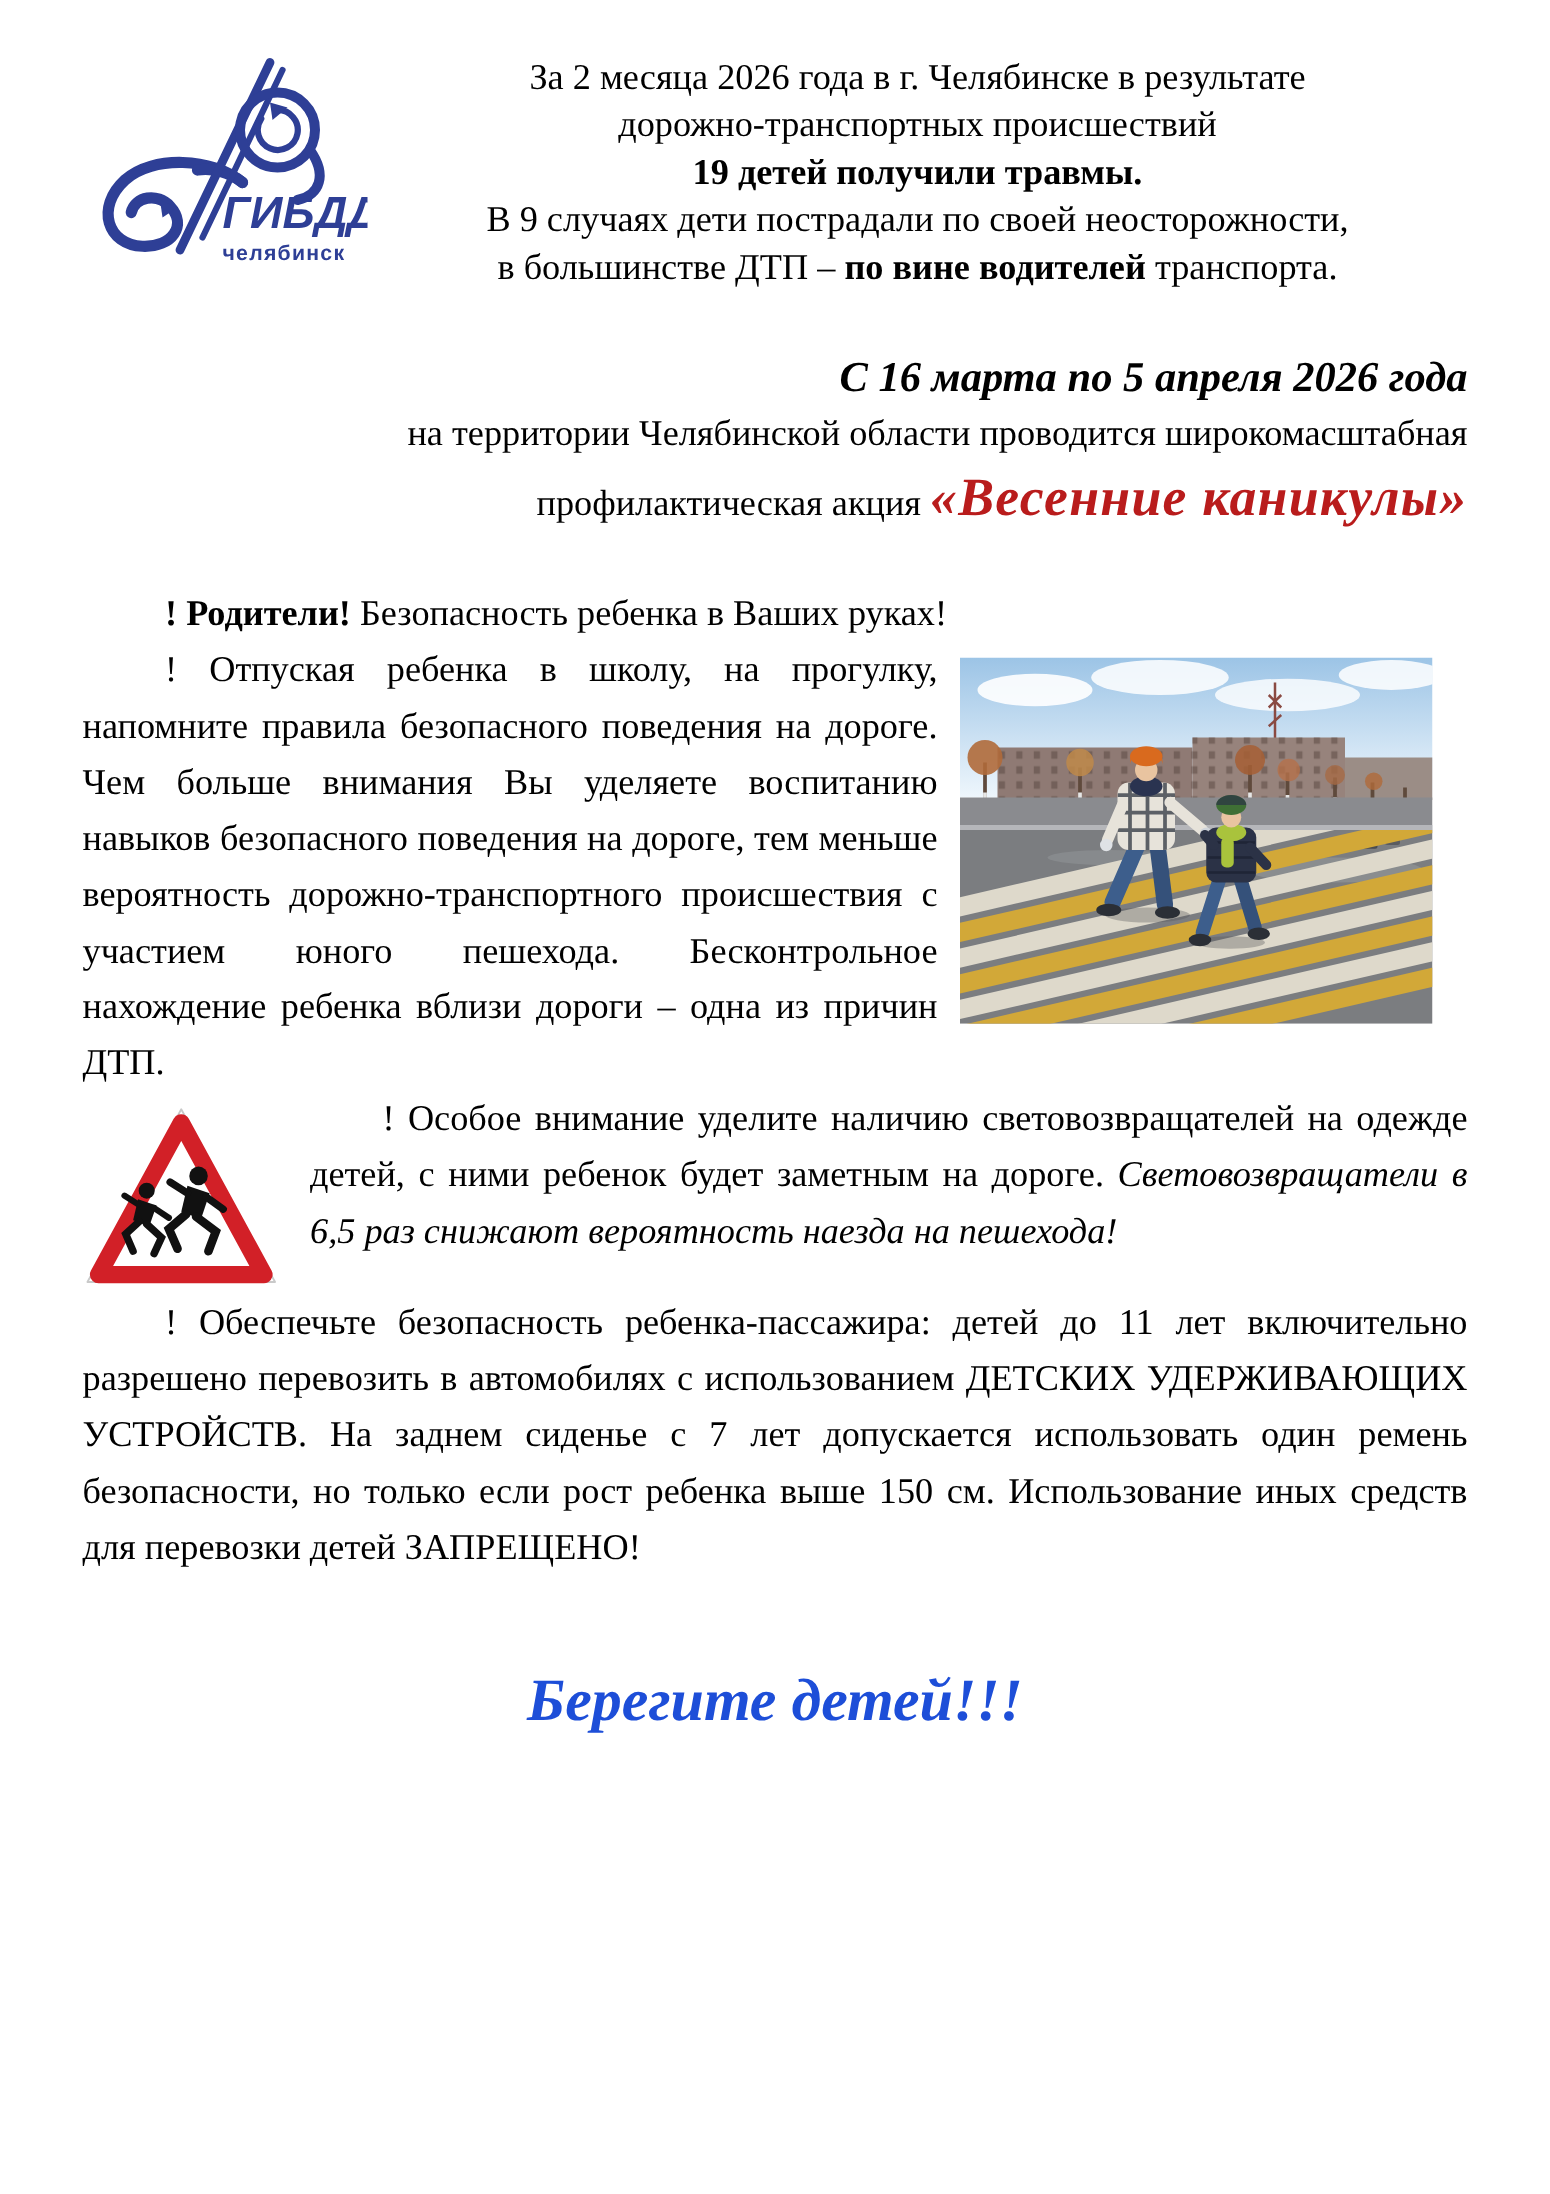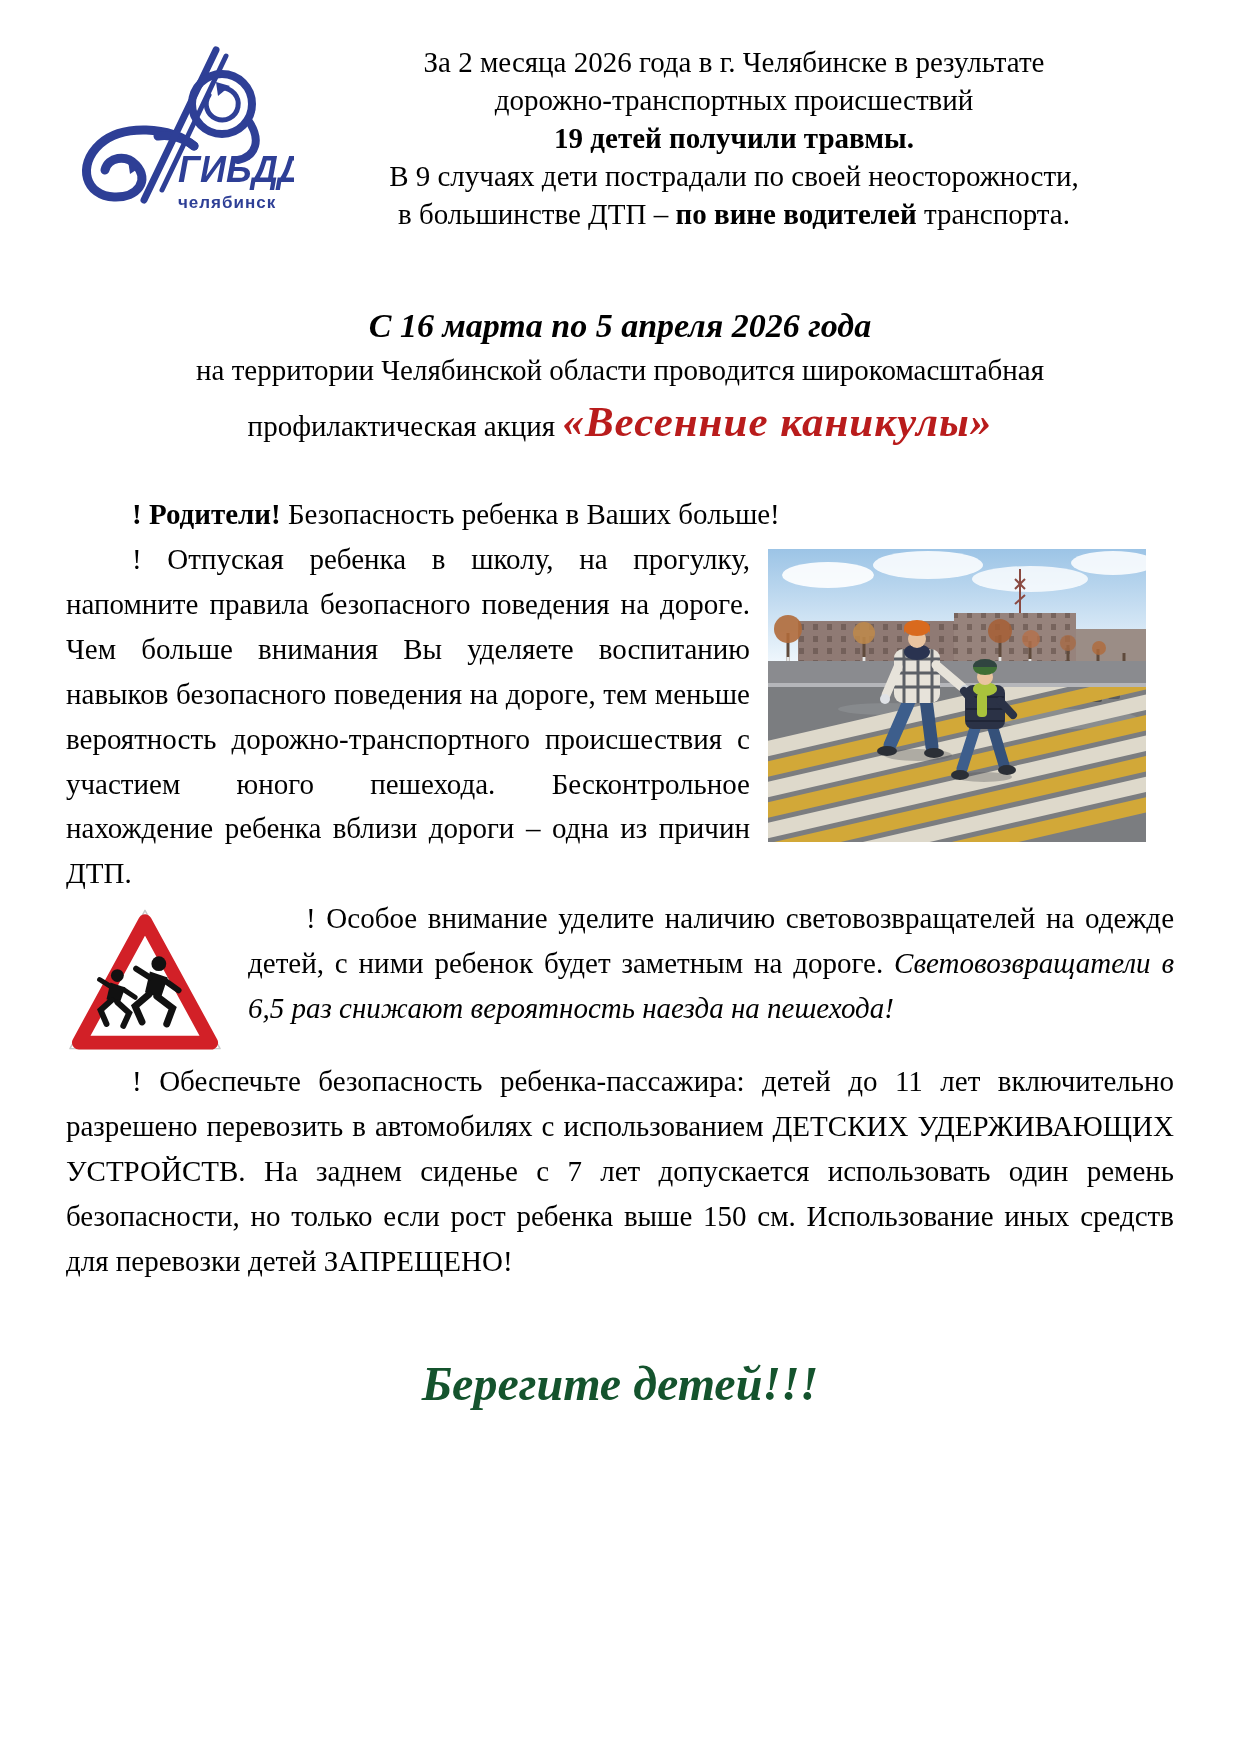"С 16 марта по 5" .campaign { margin-top: 73px -> 50px; text-align: center -> right }
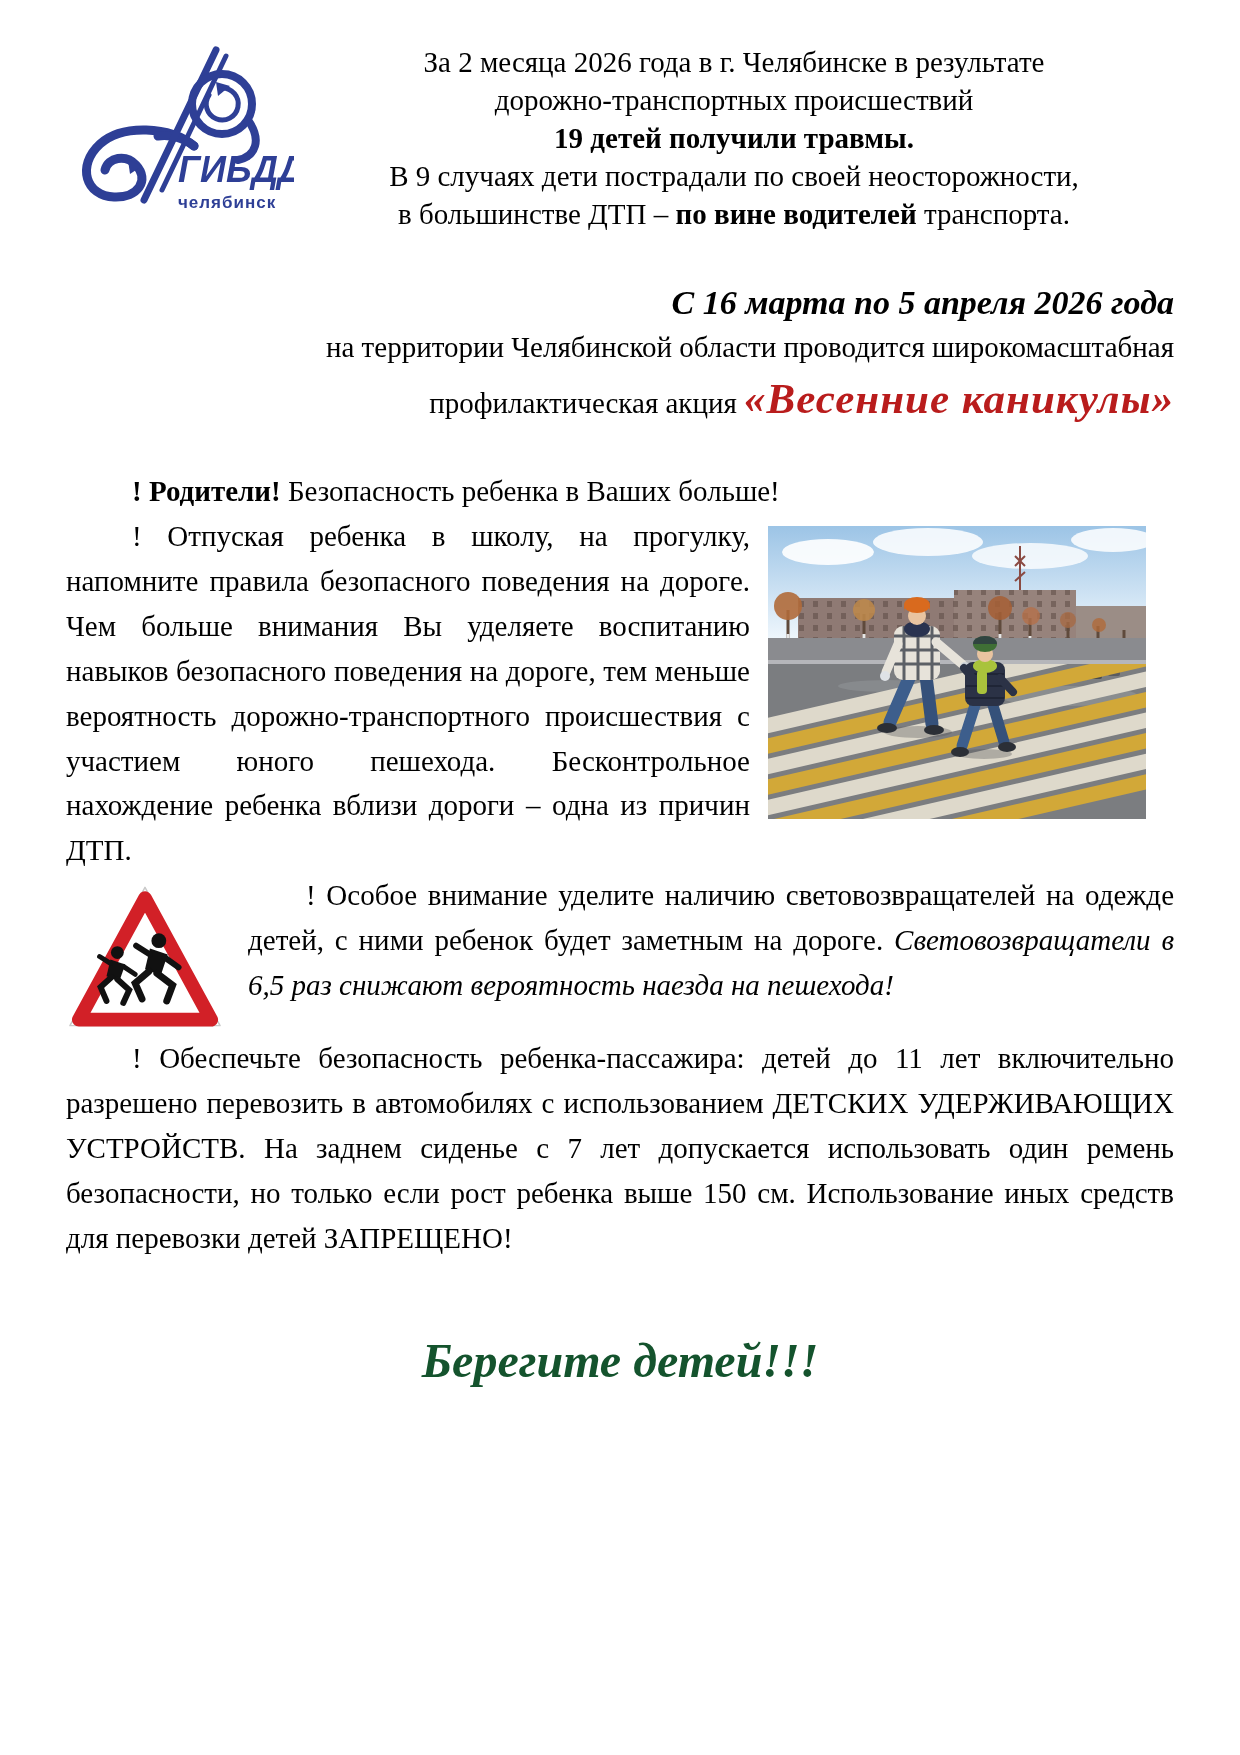"Безопасность ребенка в Ваших больше!" span { text: больше -> руках }
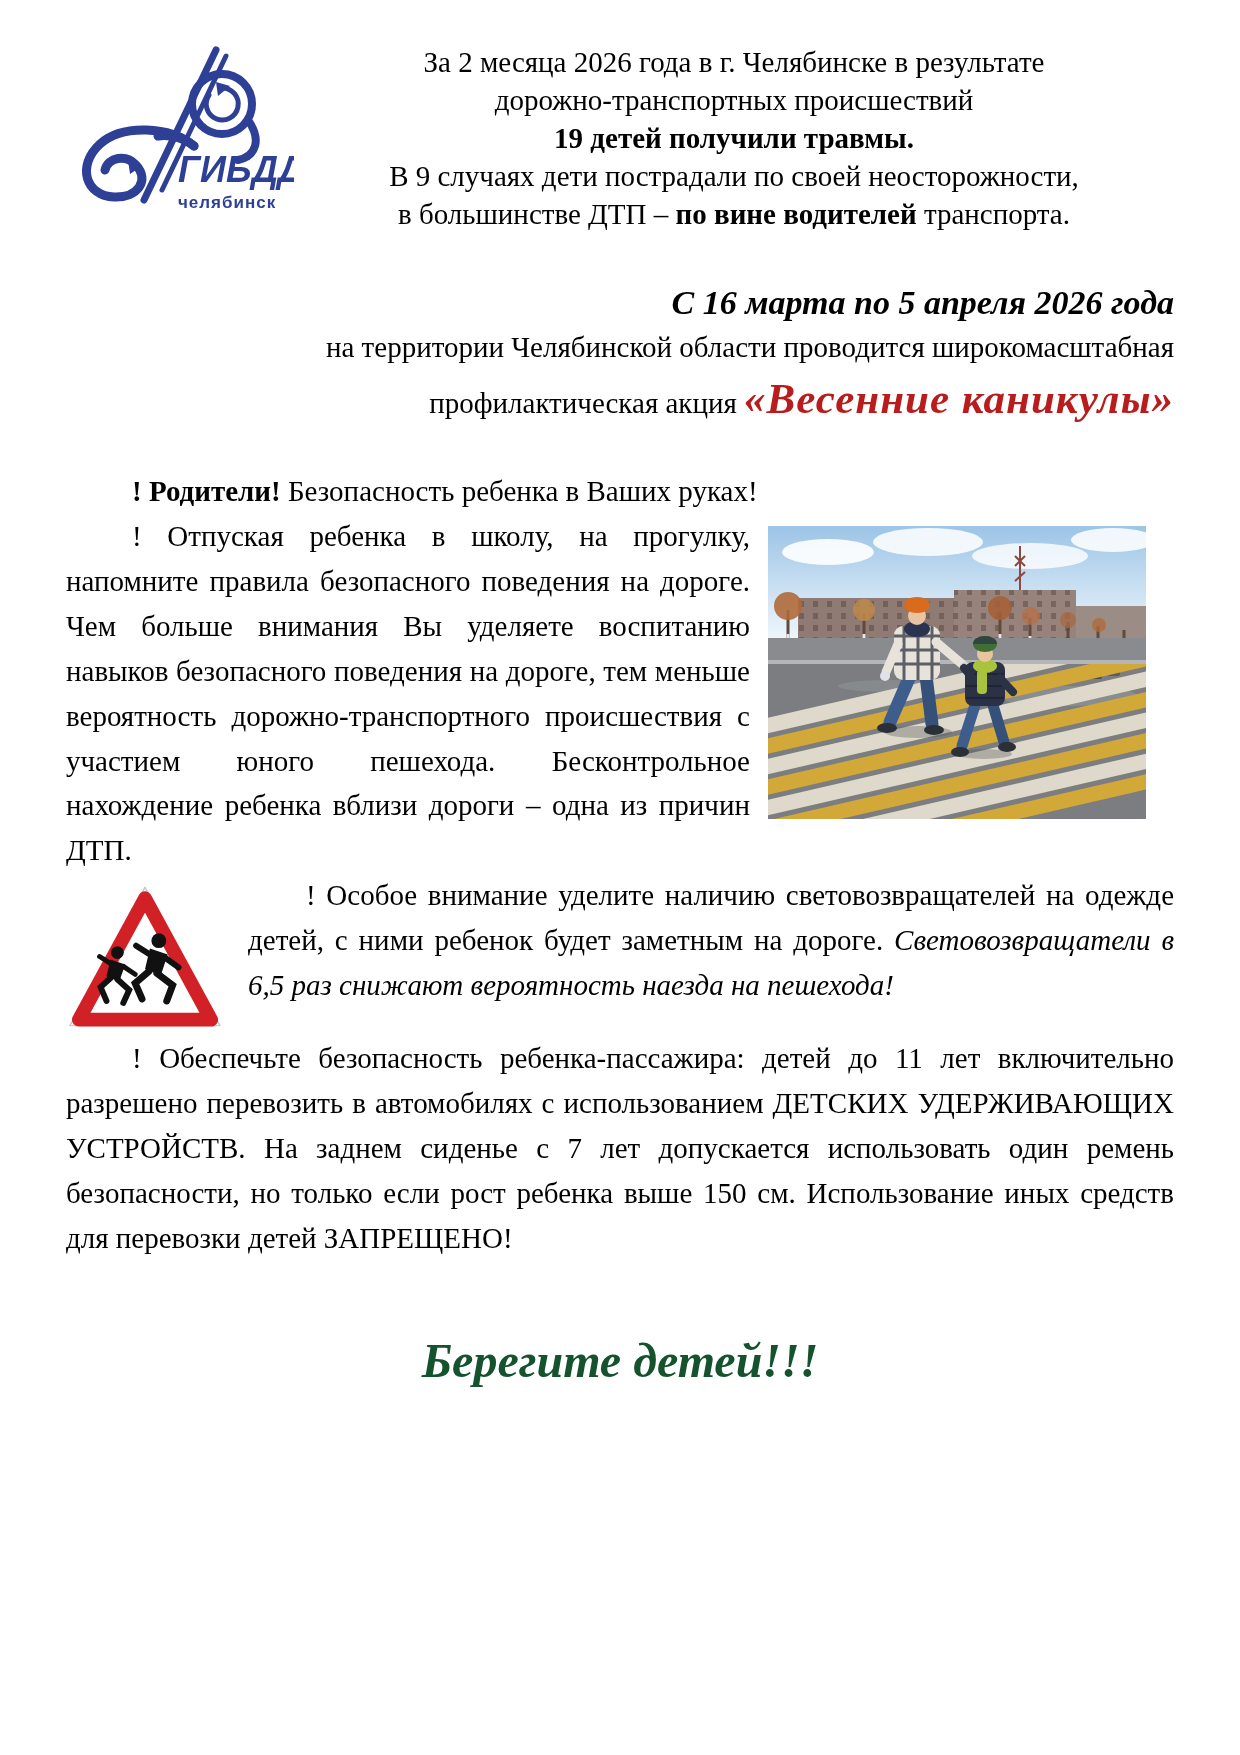"Берегите детей!!!" .slogan { color: #14532d -> #1d4ed8 }
